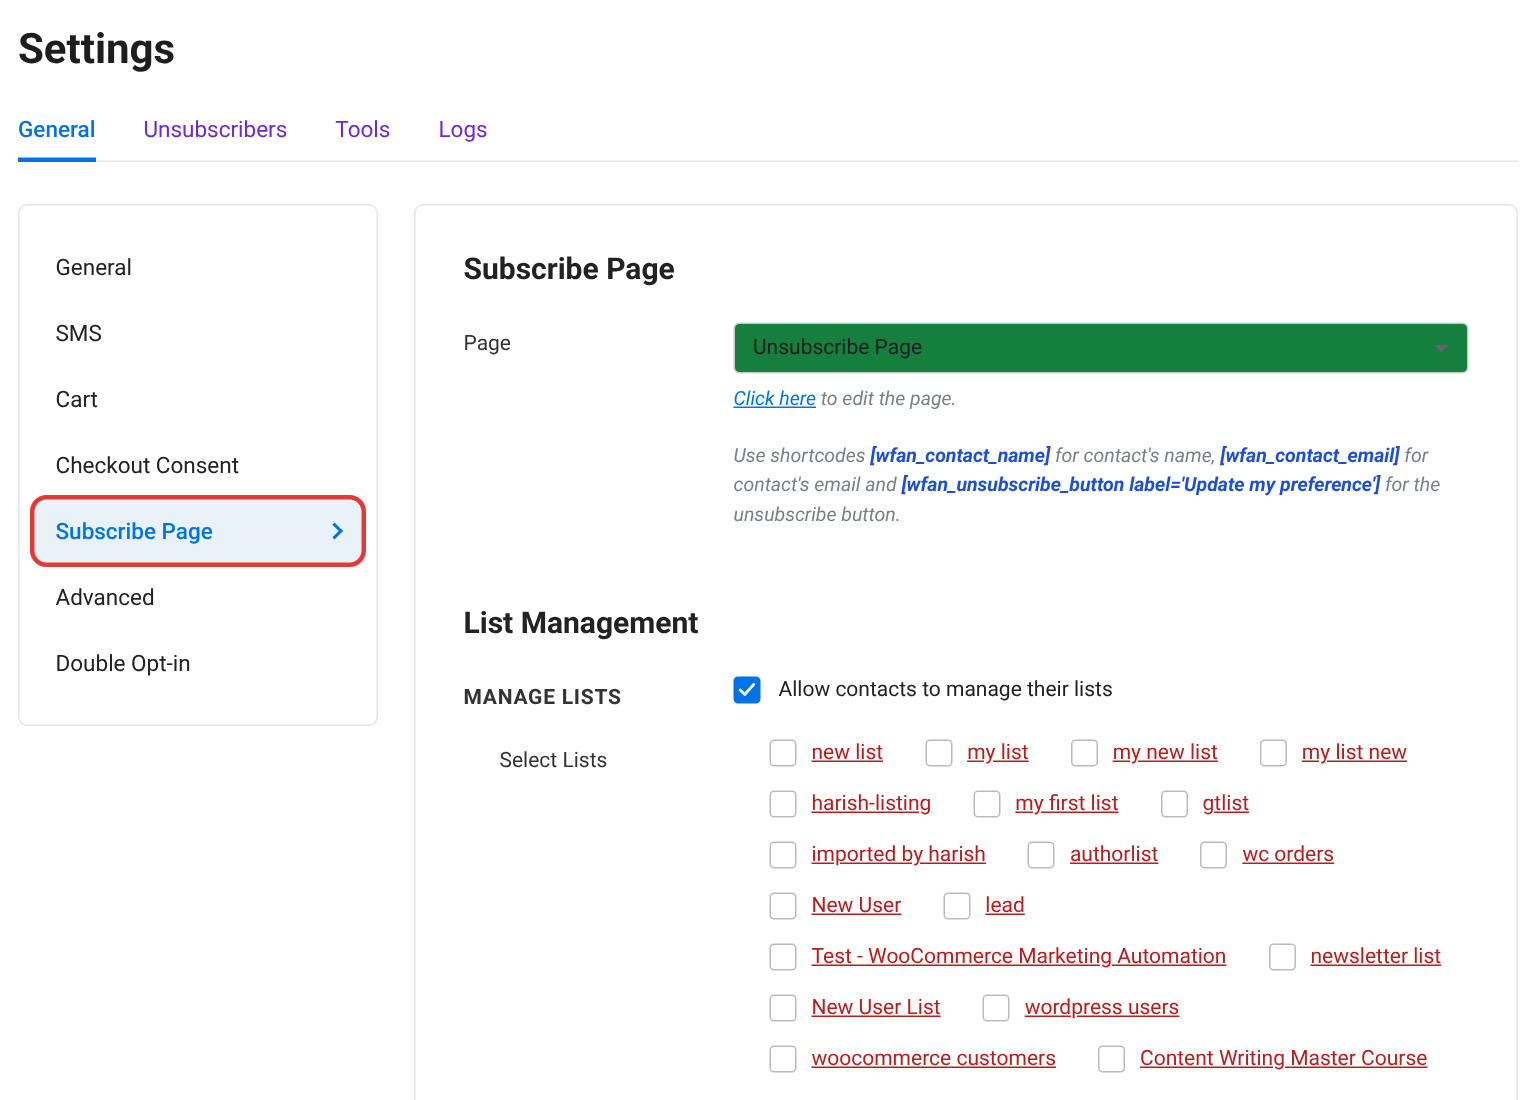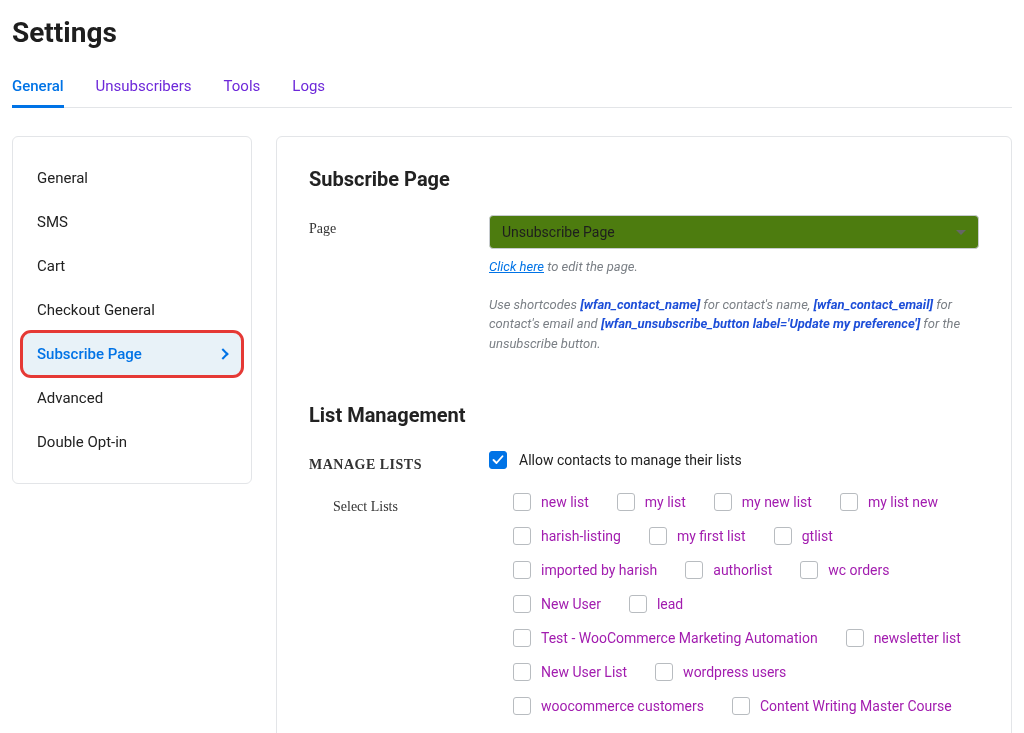"Page" .row .label { font-family: Liberation Serif, serif -> none }
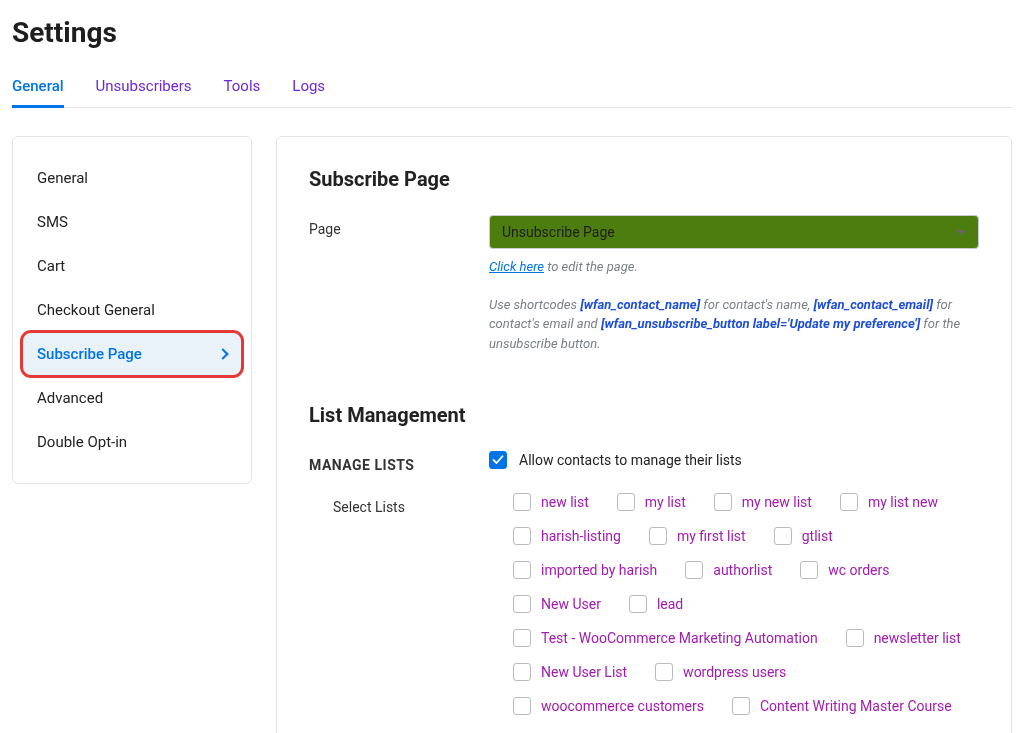"Unsubscribe Page" .select { background: #4d7c0f -> #15803d }
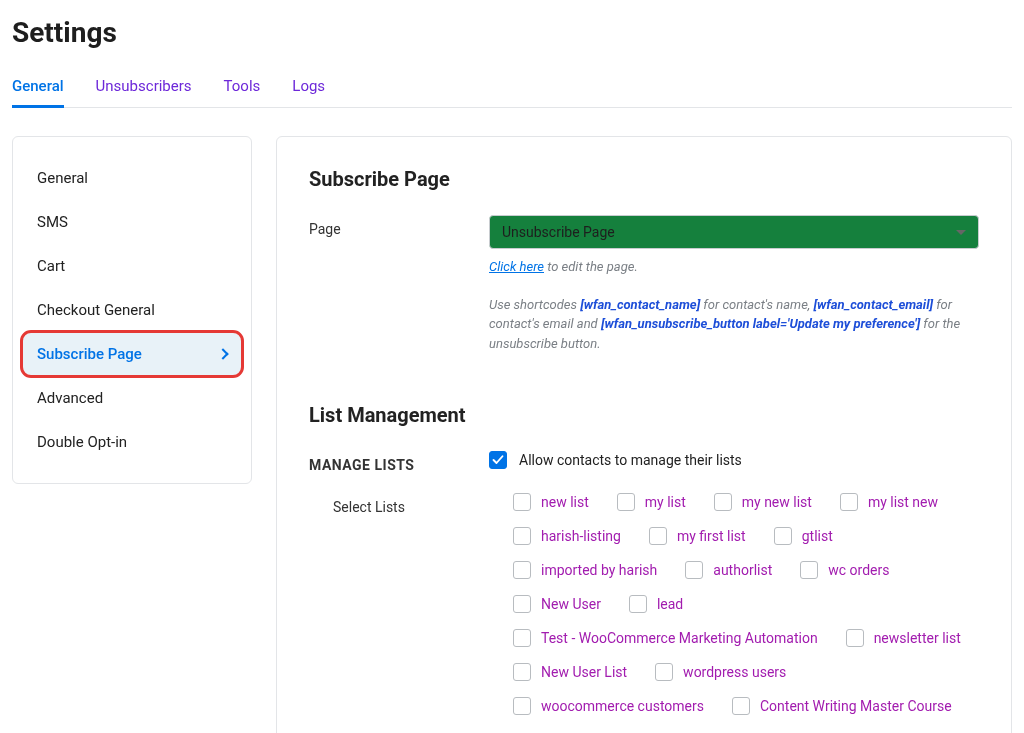"Checkout General" span { text: General -> Consent }
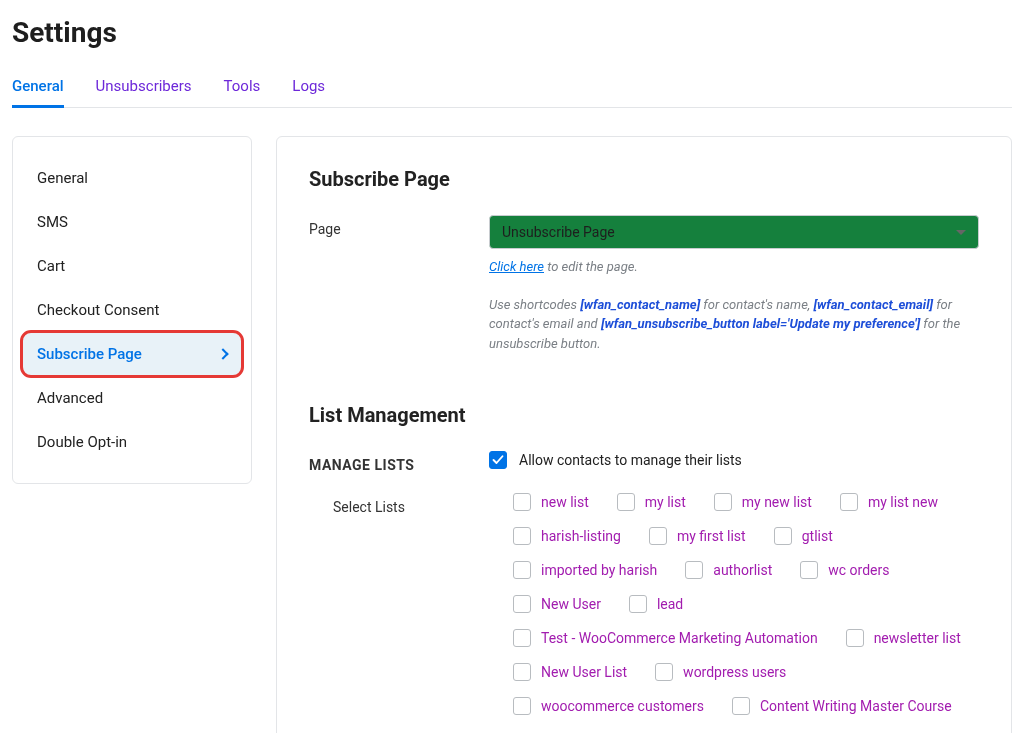"new list" .list-item span { color: #a21caf -> #b91c1c; text-decoration: none -> underline }
